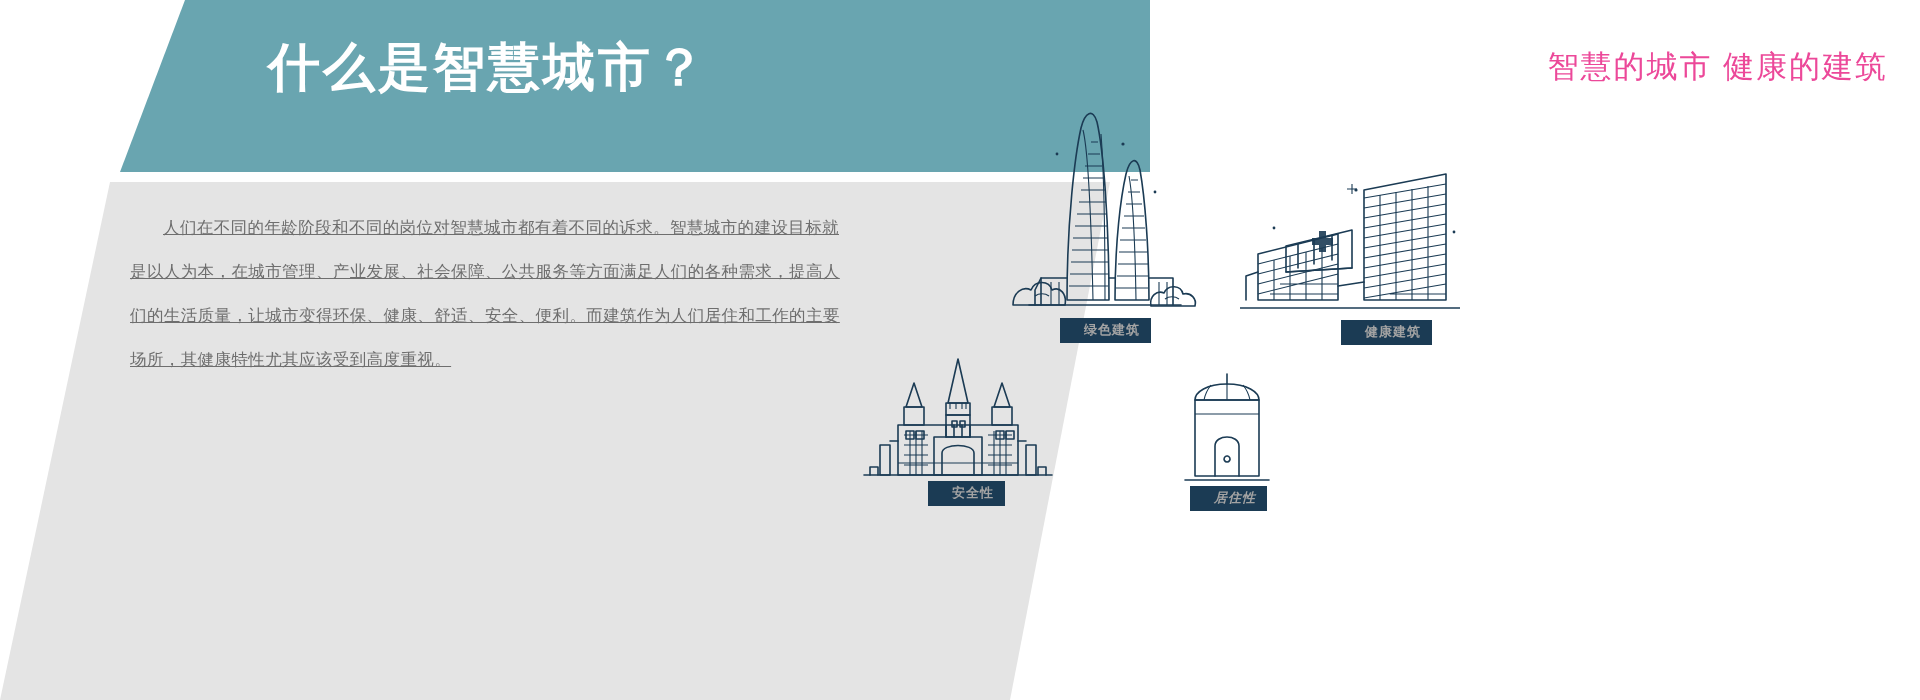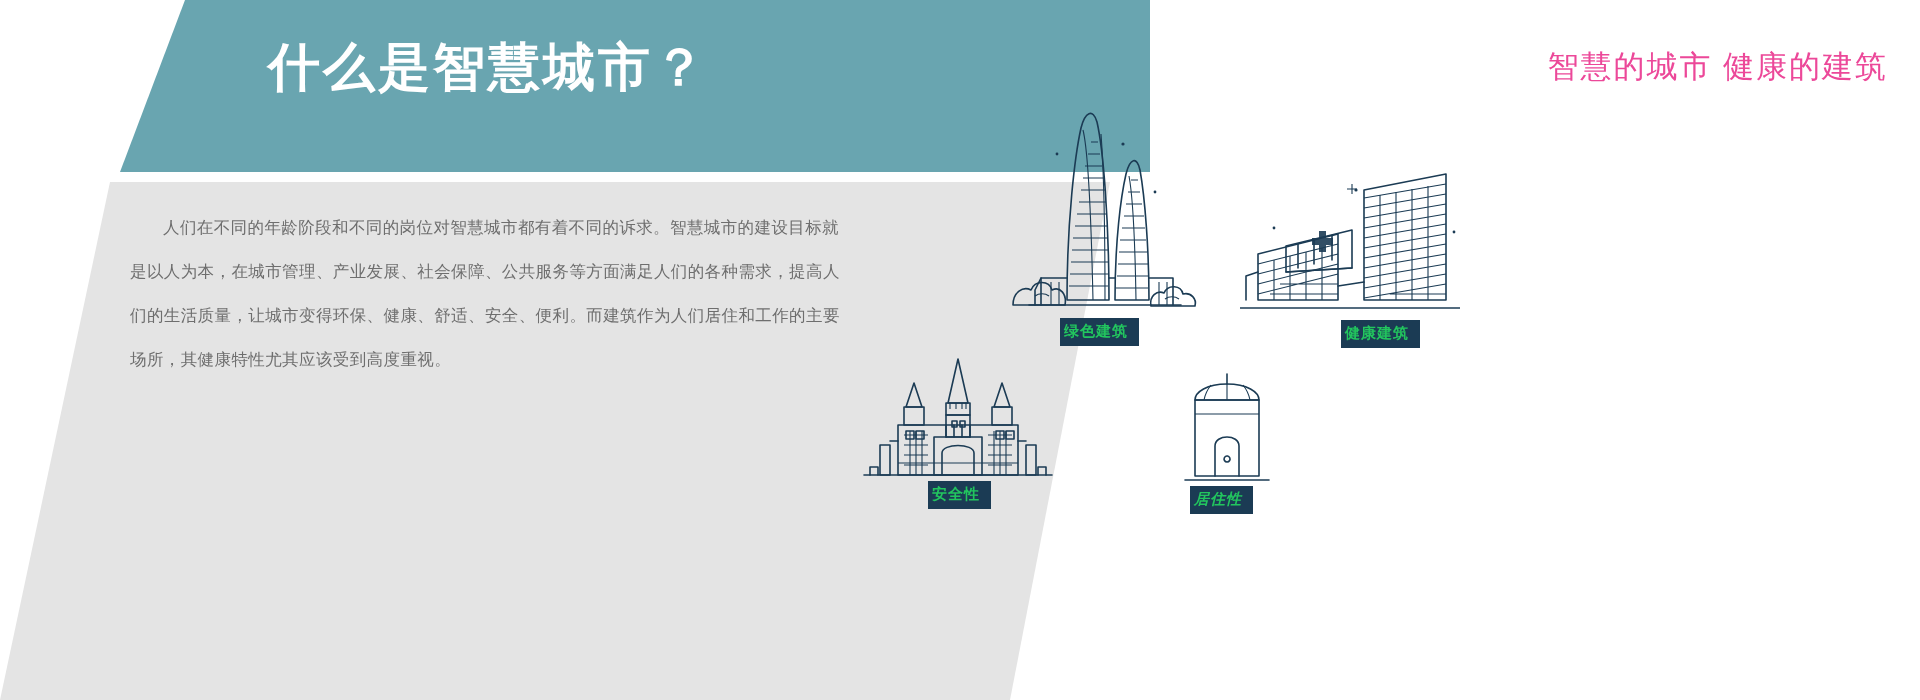"人们在不同的年龄阶段和不同的岗位对智慧城市都有着不同的诉求。智慧城市的建设目标就" .body-text p { text-decoration: none -> underline }
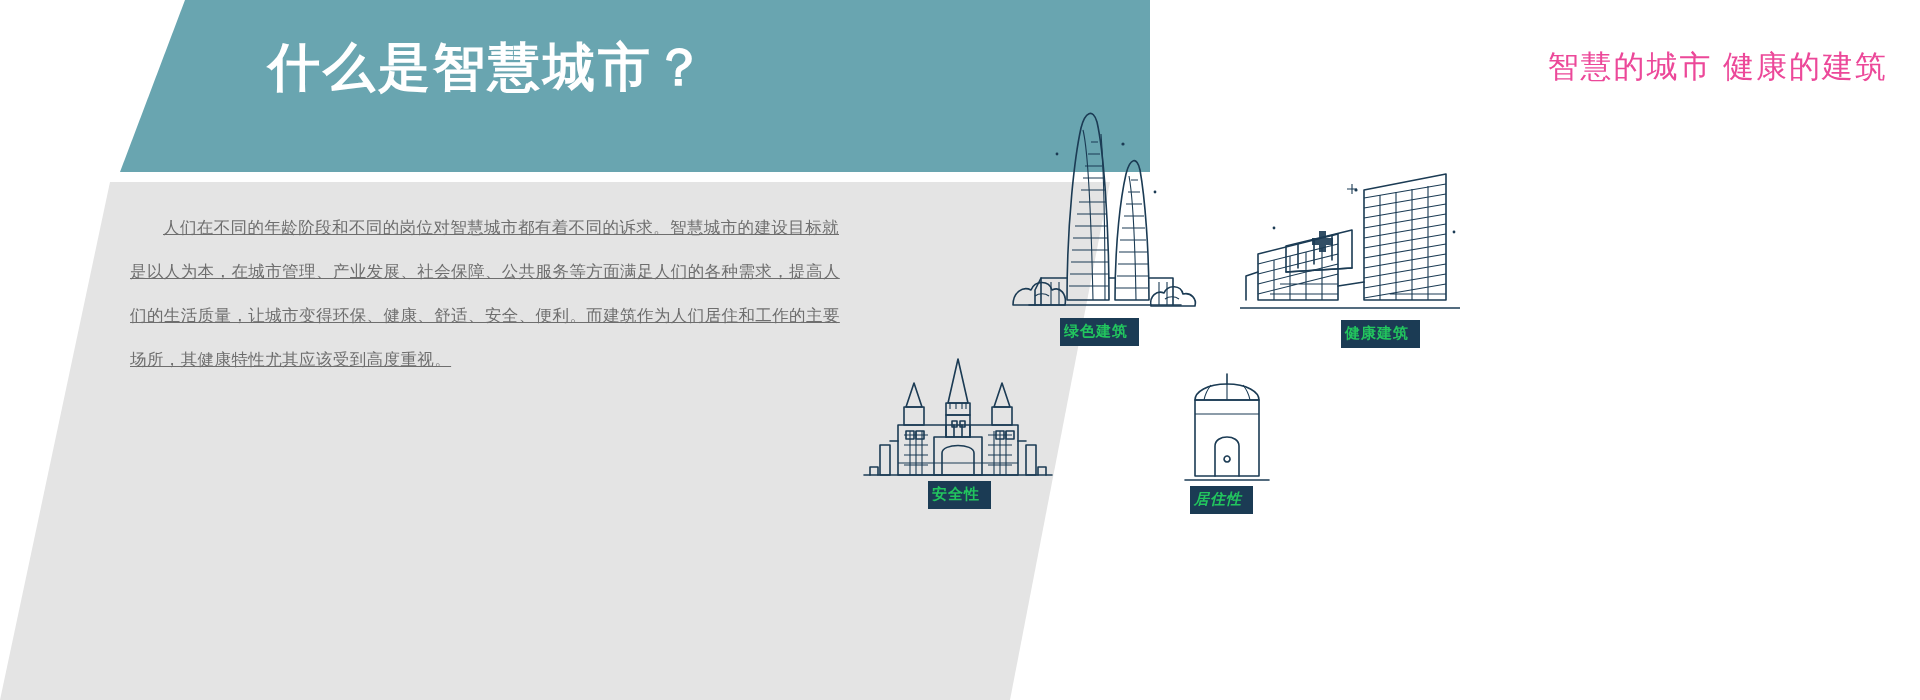"绿色建筑" .badge { color: #22c55e -> #a3a3a3; font-size: 15px -> 13px; padding: 5px 11px 6px 4px -> 5px 11px 6px 24px }
